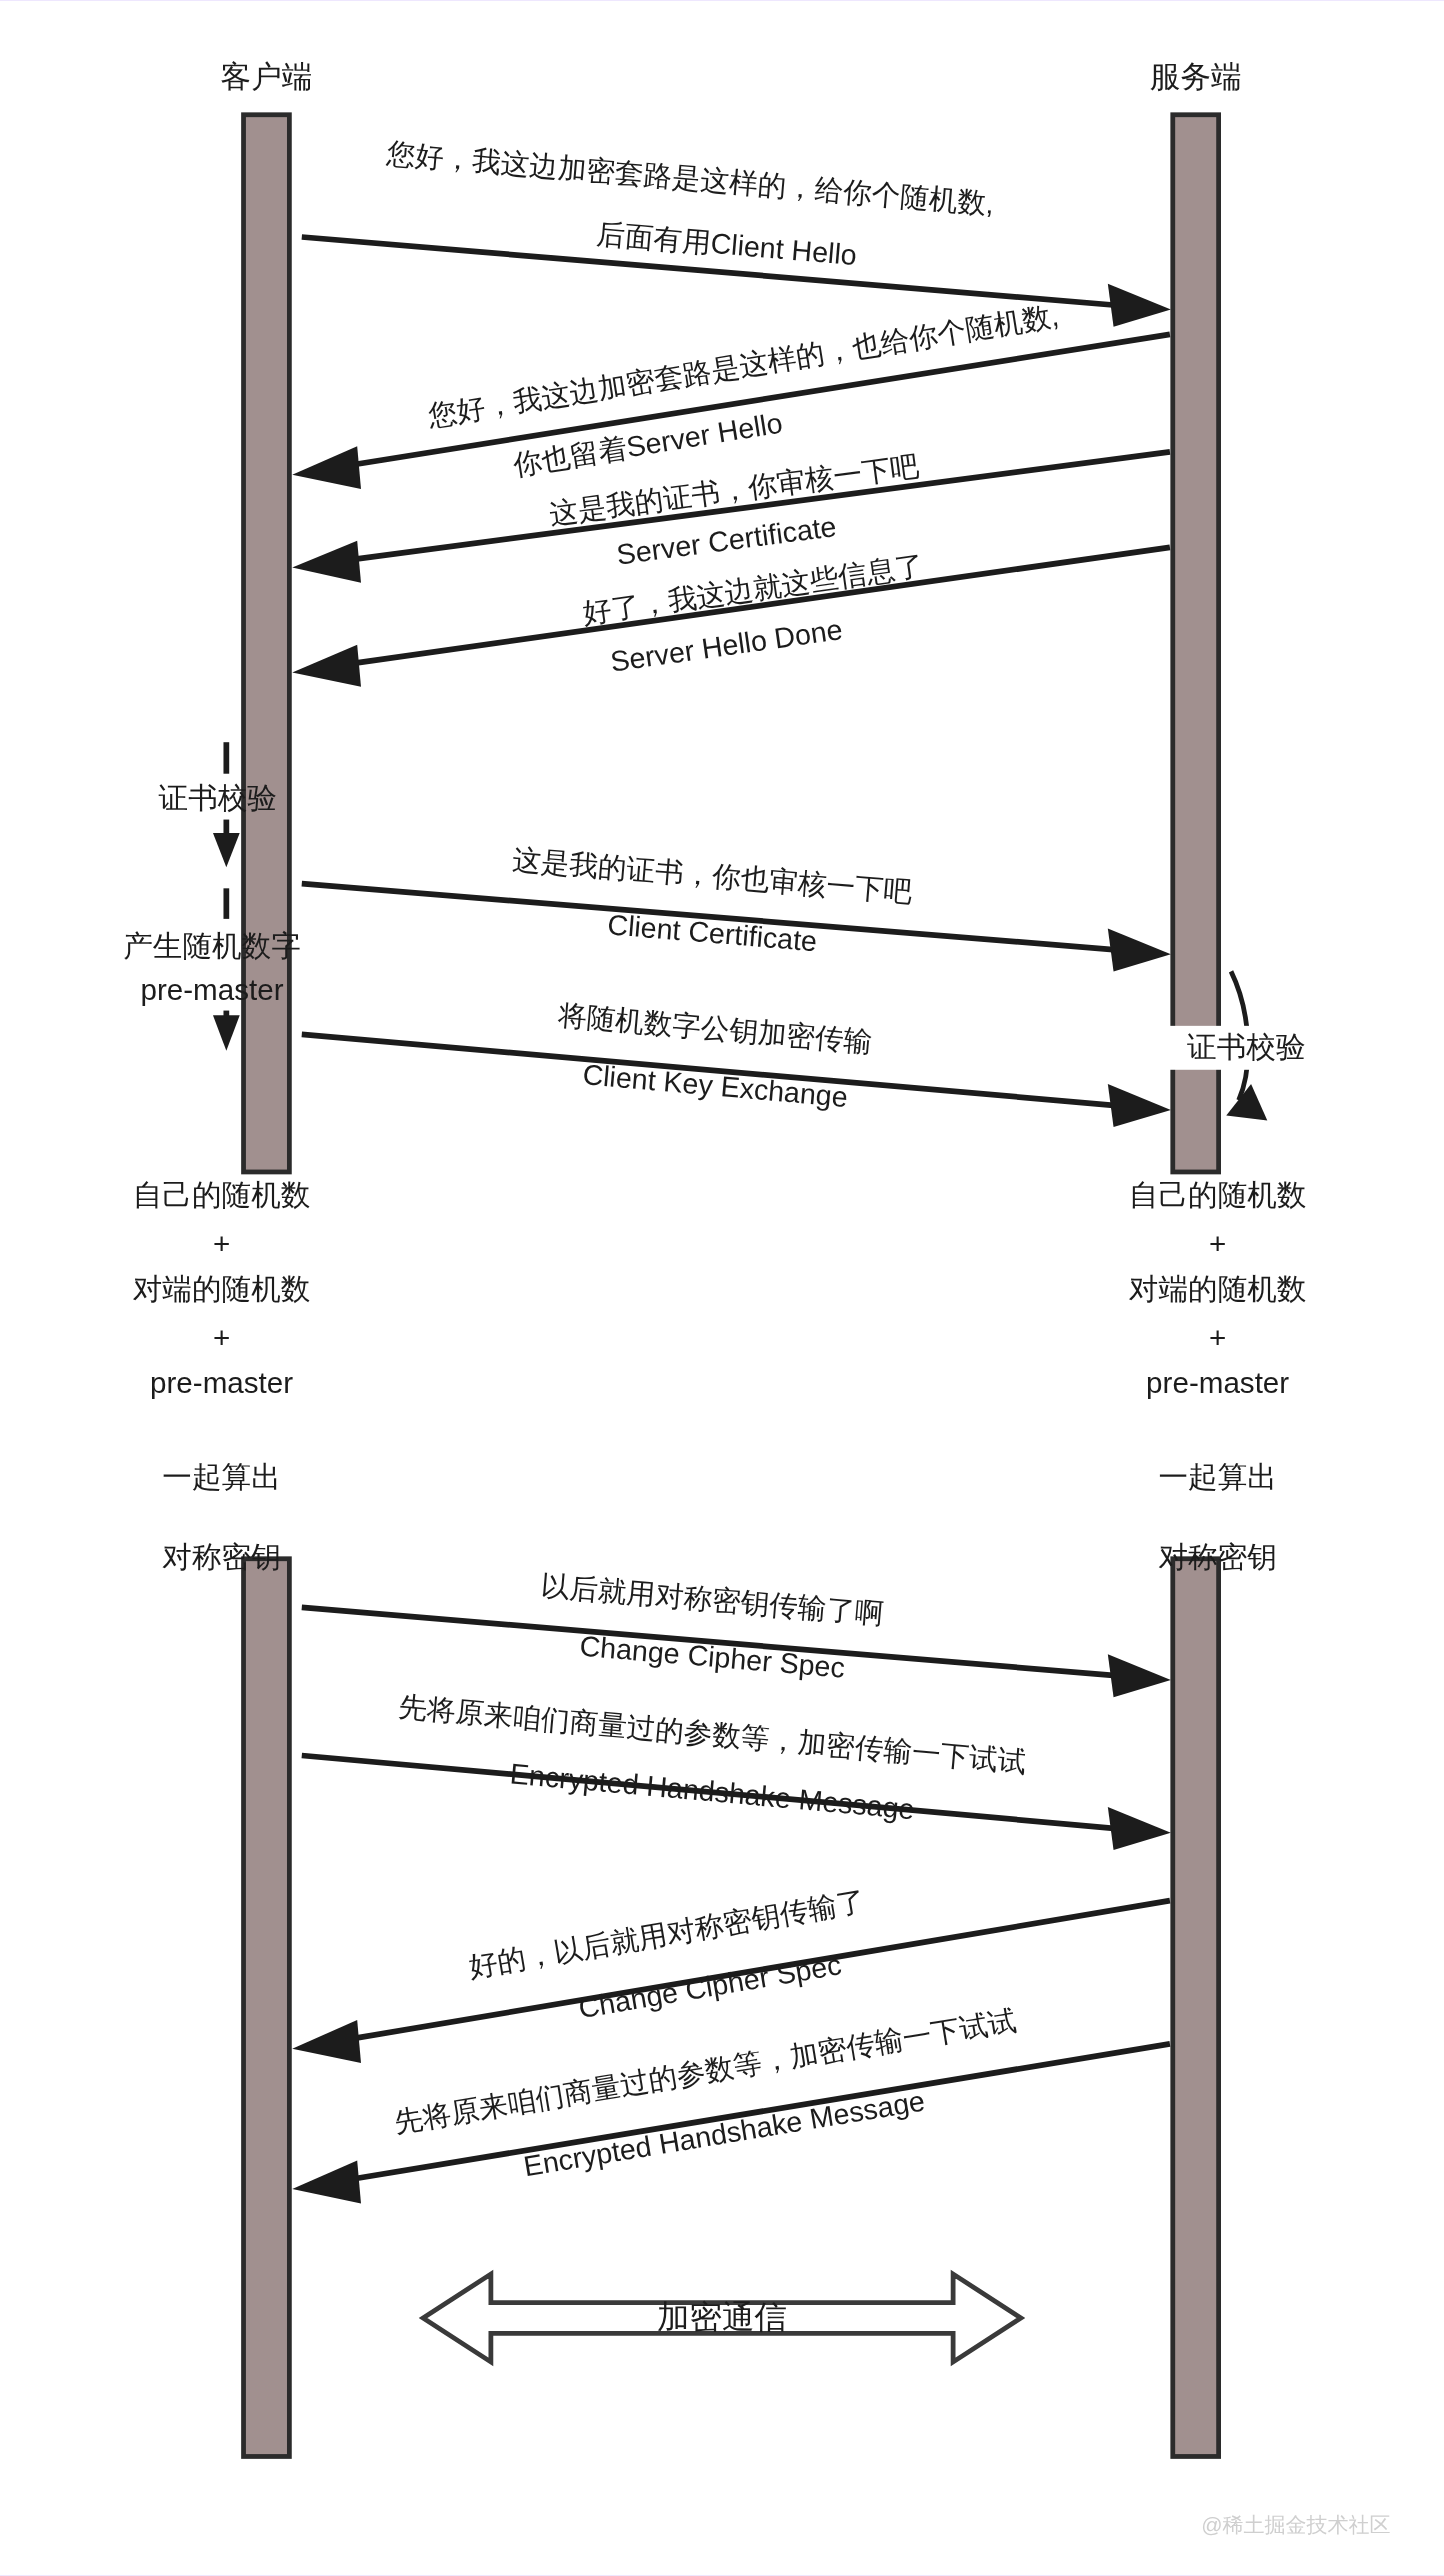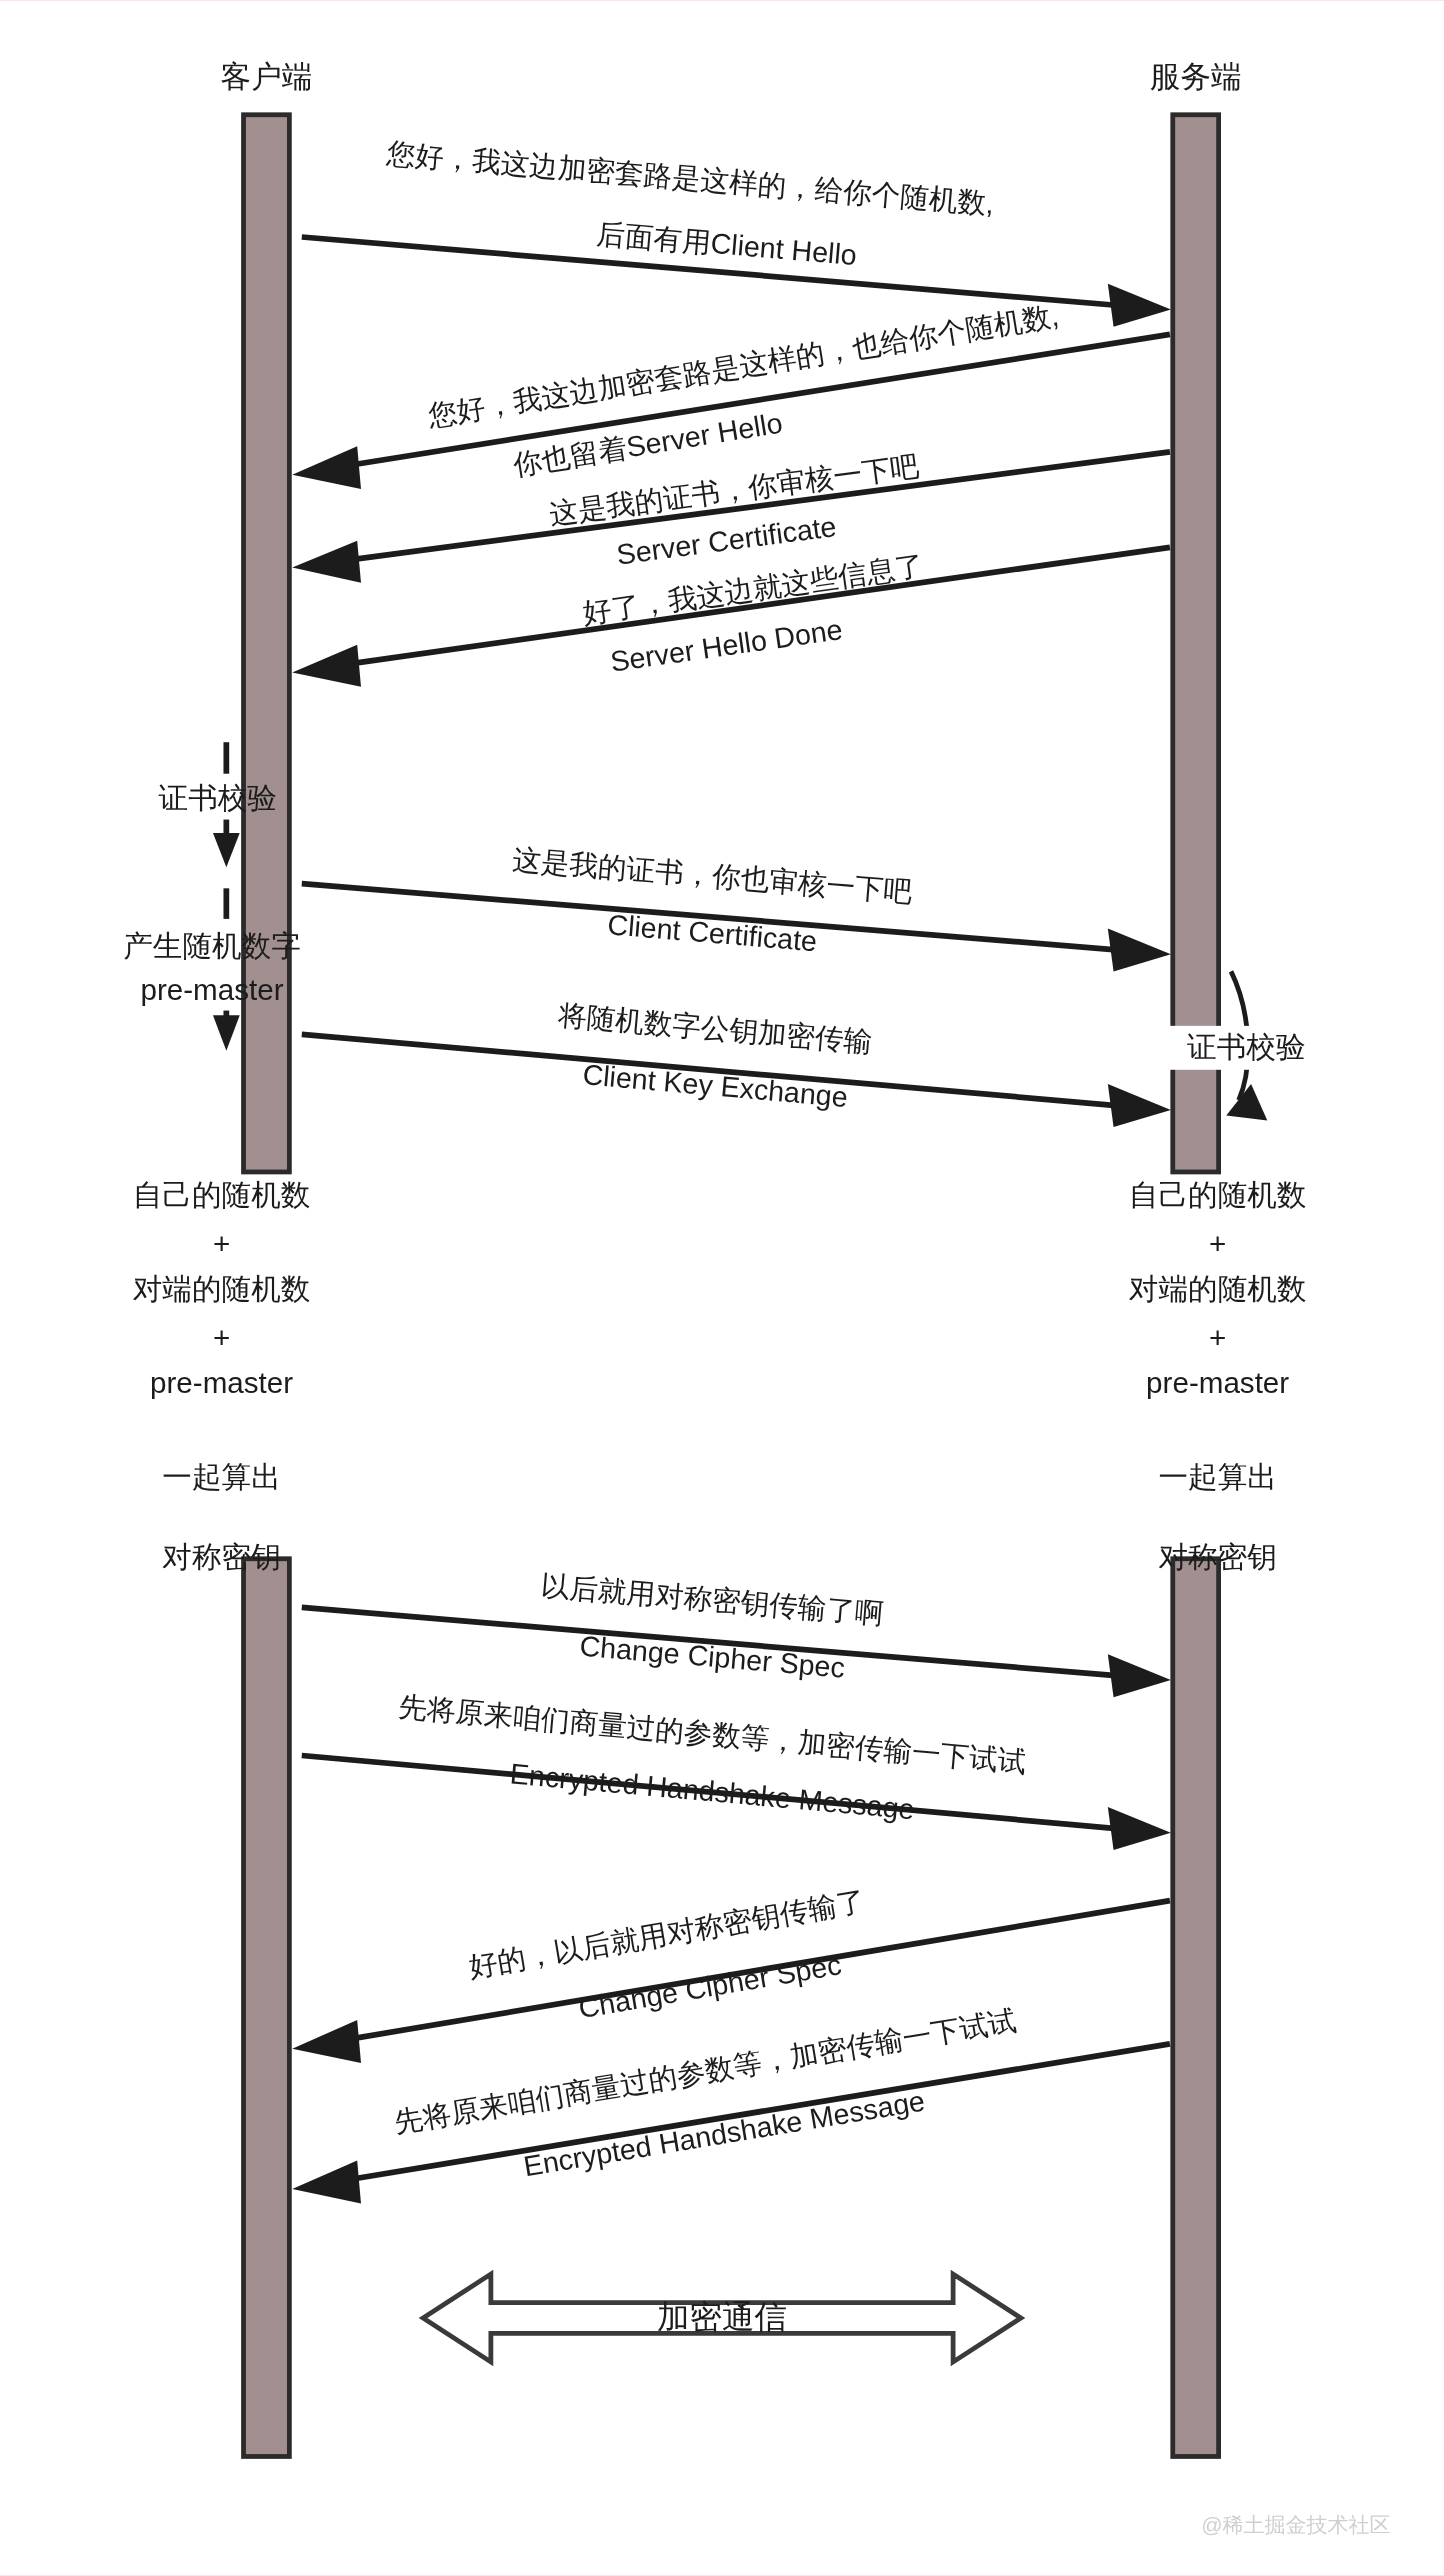"客户端" #stage { background: #ef4444 -> #8b5cf6 }
